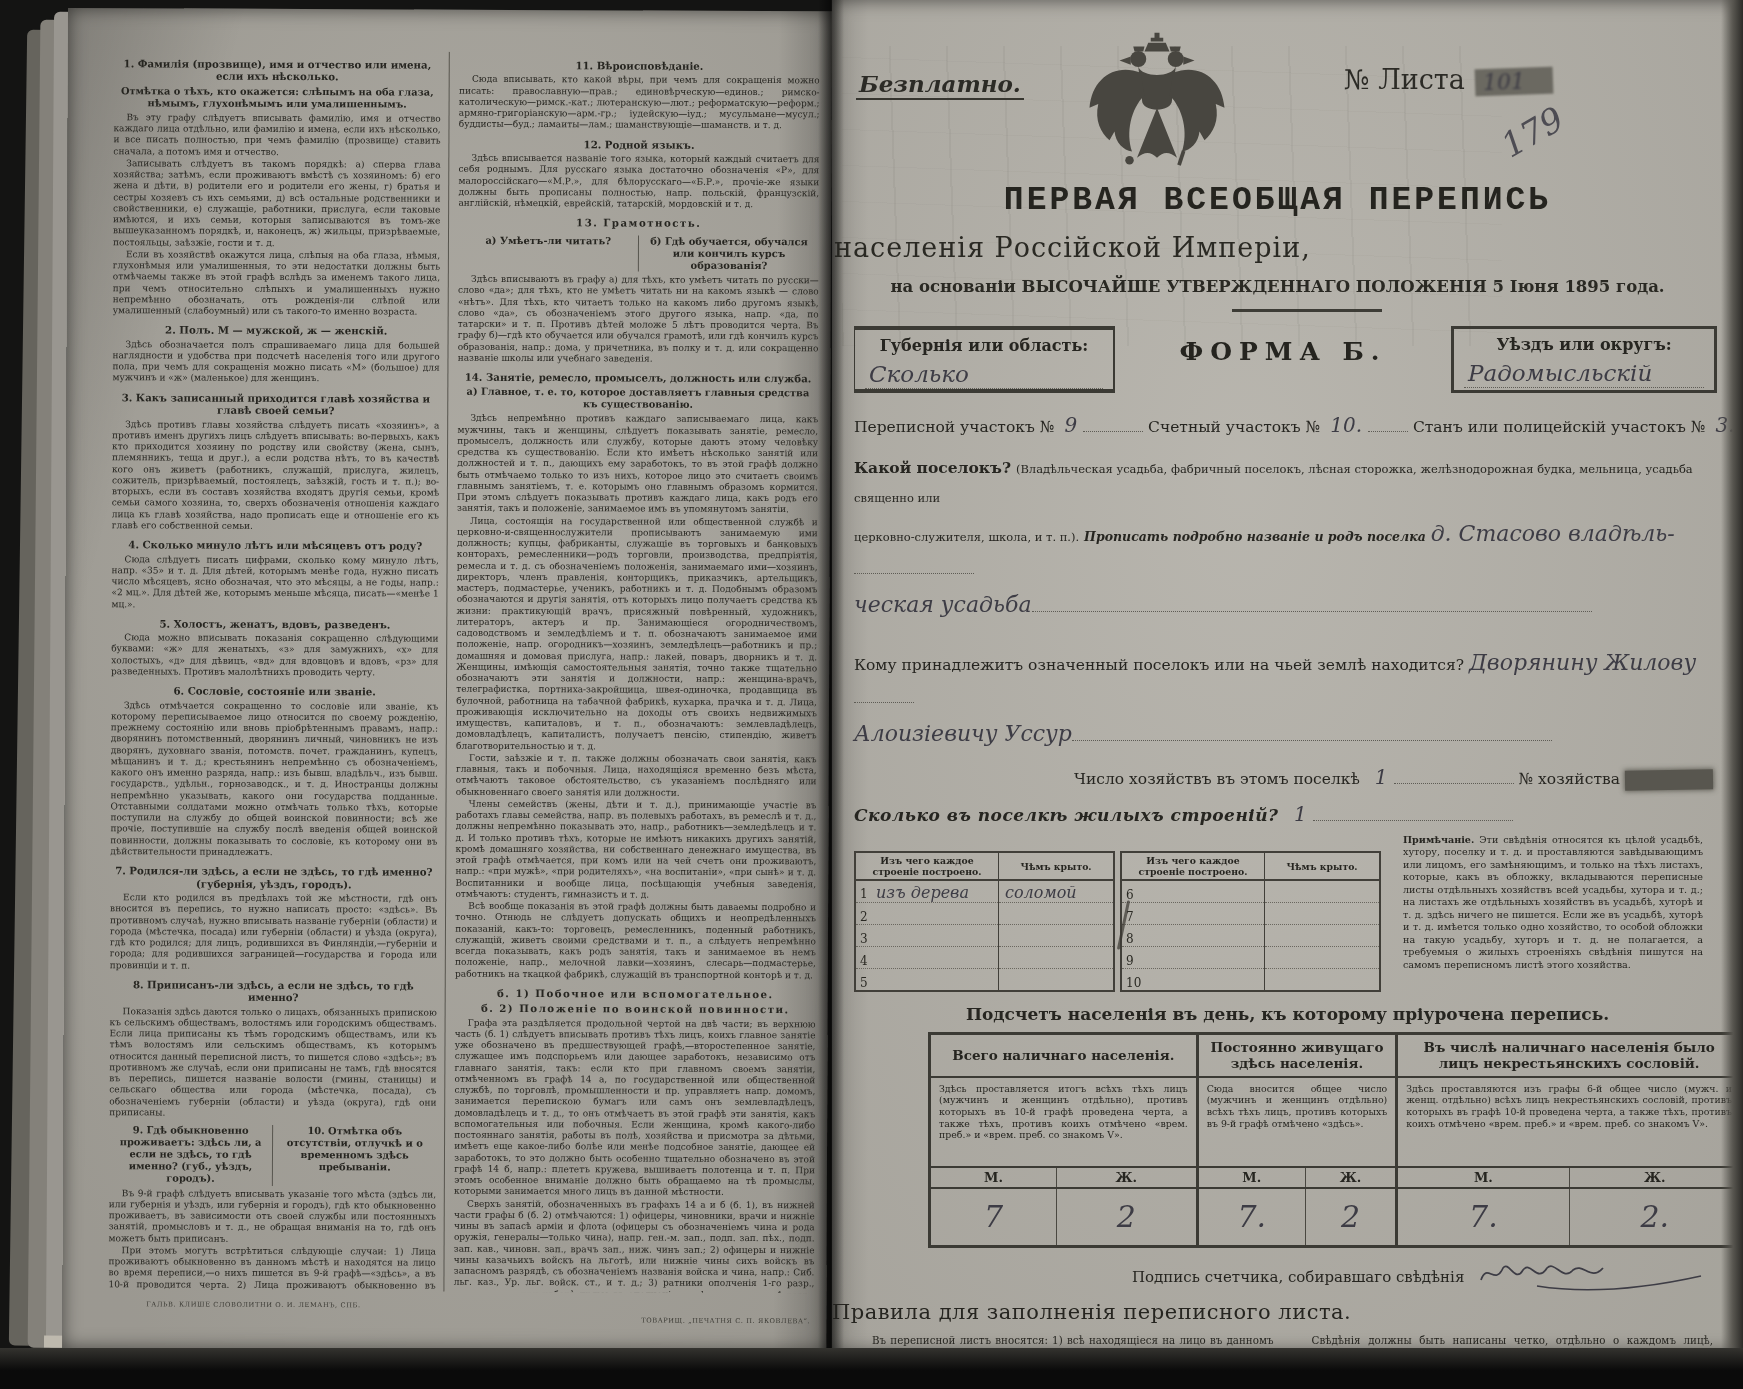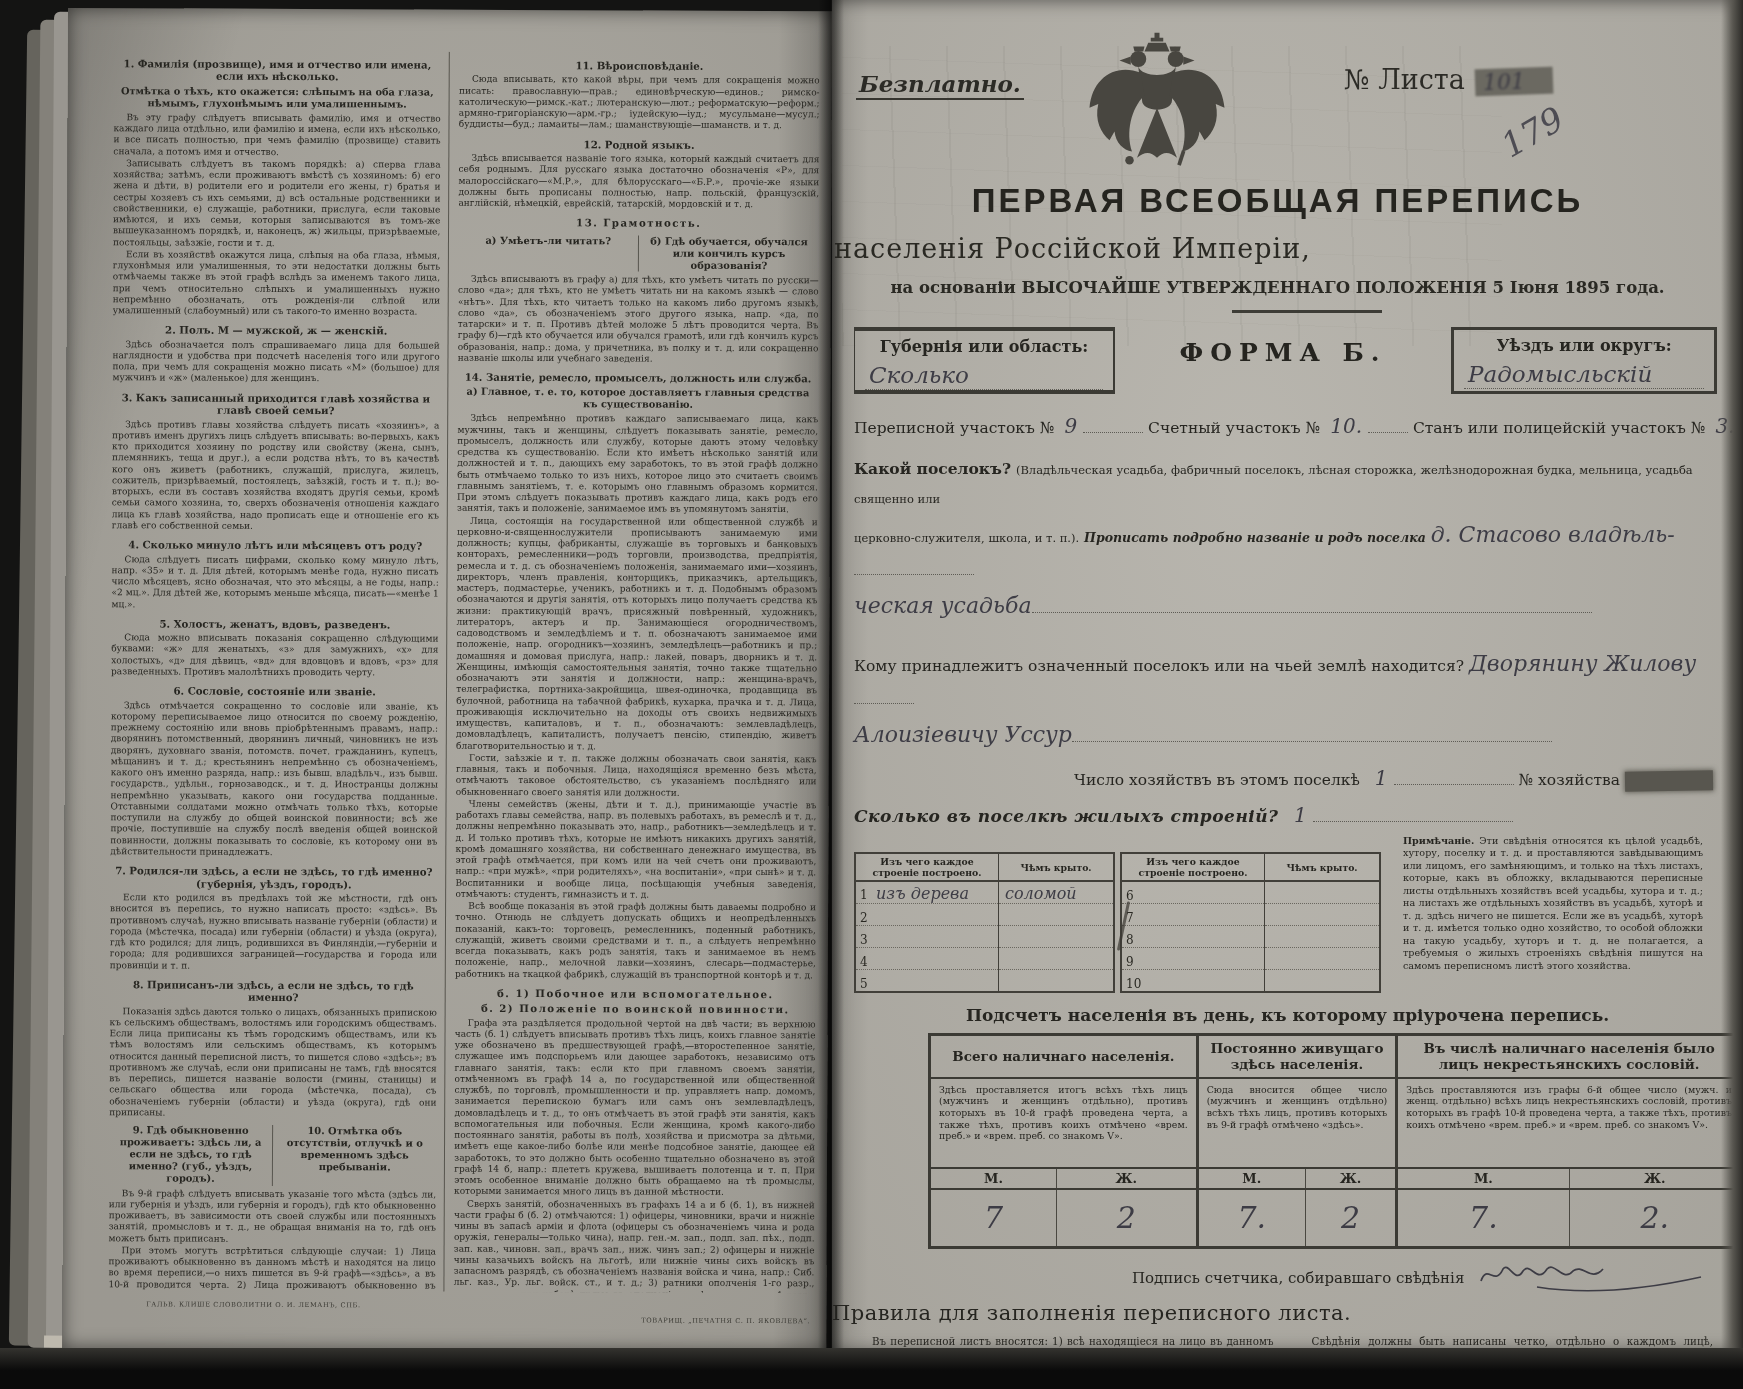"ПЕРВАЯ ВСЕОБЩАЯ ПЕРЕПИСЬ" .t1 { font-family: Liberation Sans, sans-serif -> Liberation Mono, monospace }
